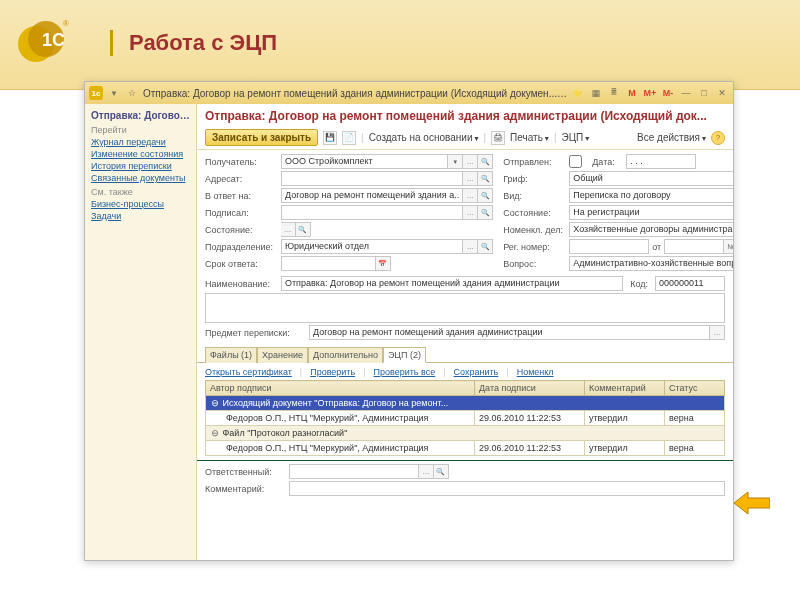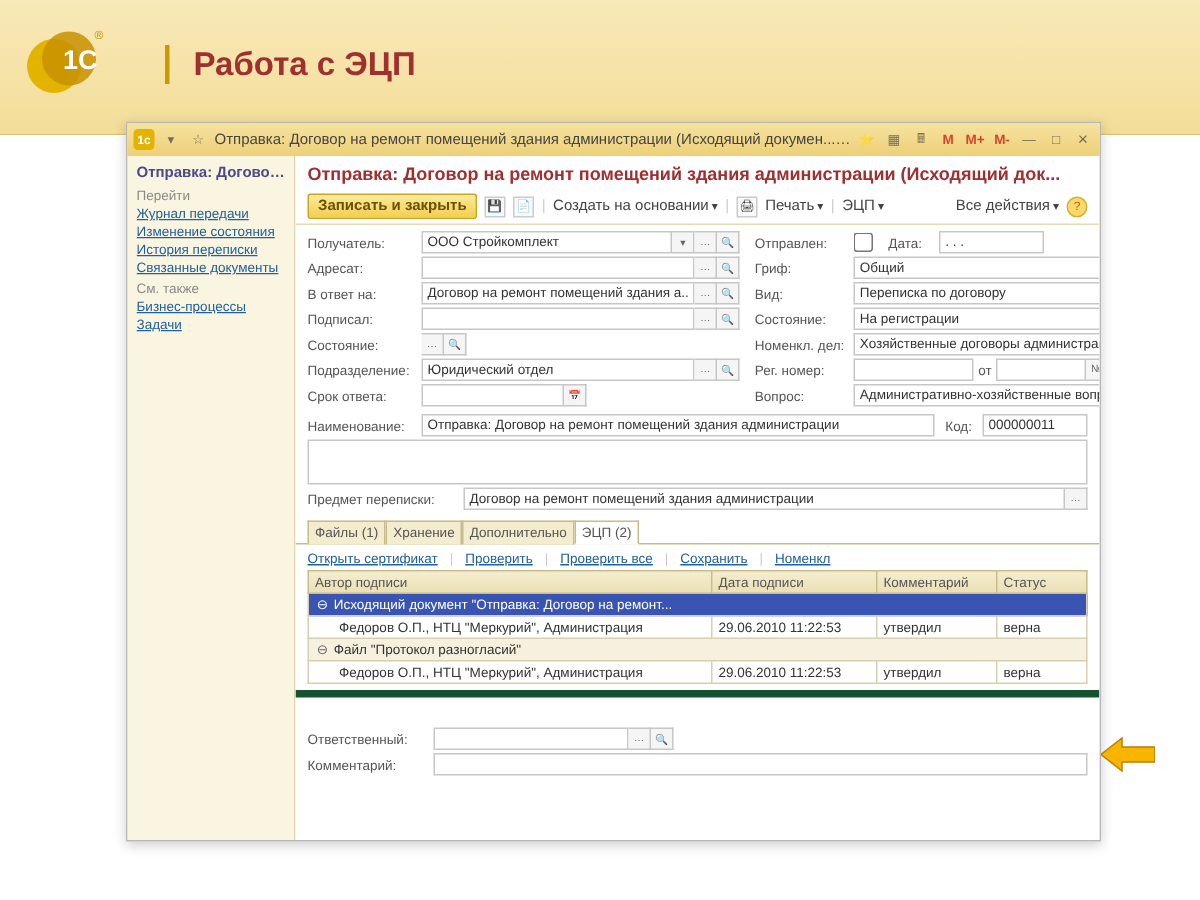"Ответственный:" .bottom { border-top: 5px solid #14532d -> 1px solid #14532d; padding: 20px 8px -> 3px 8px }
